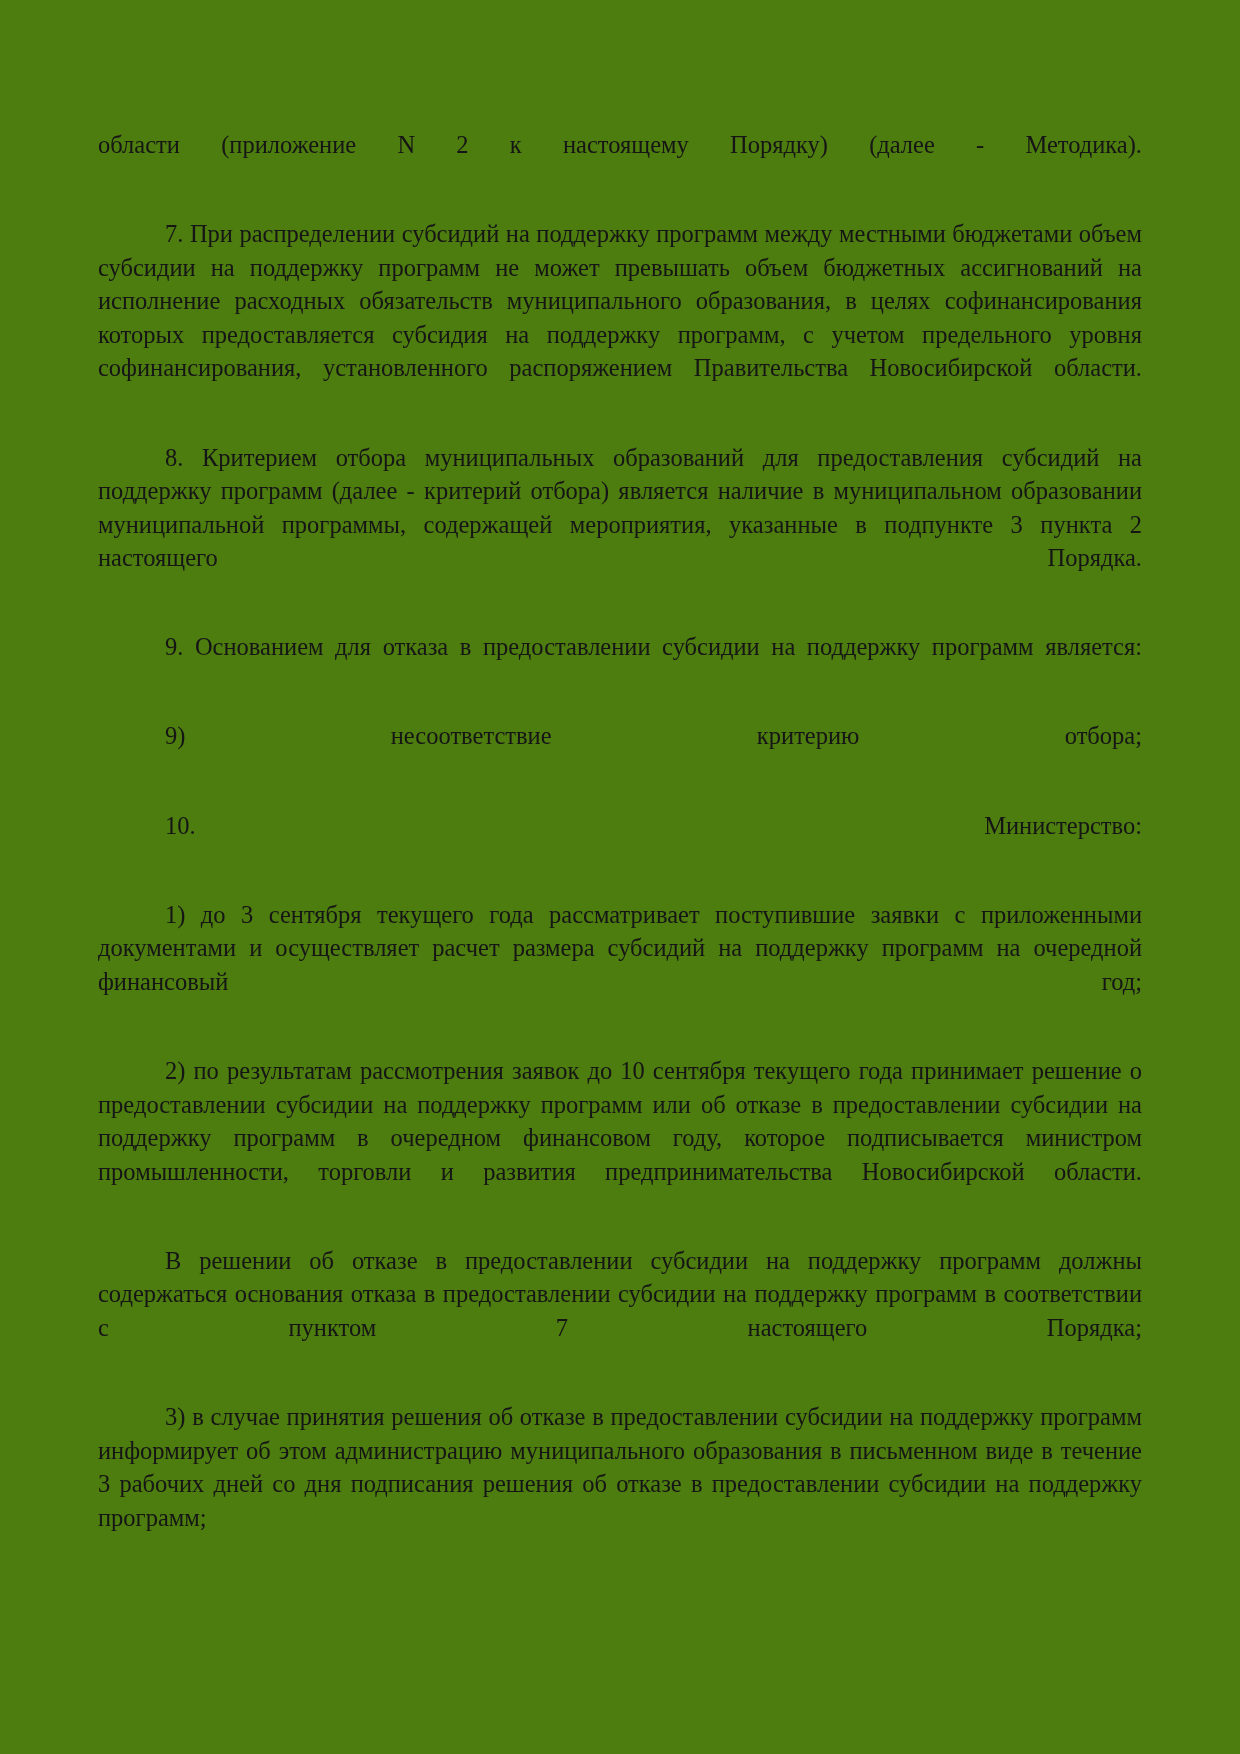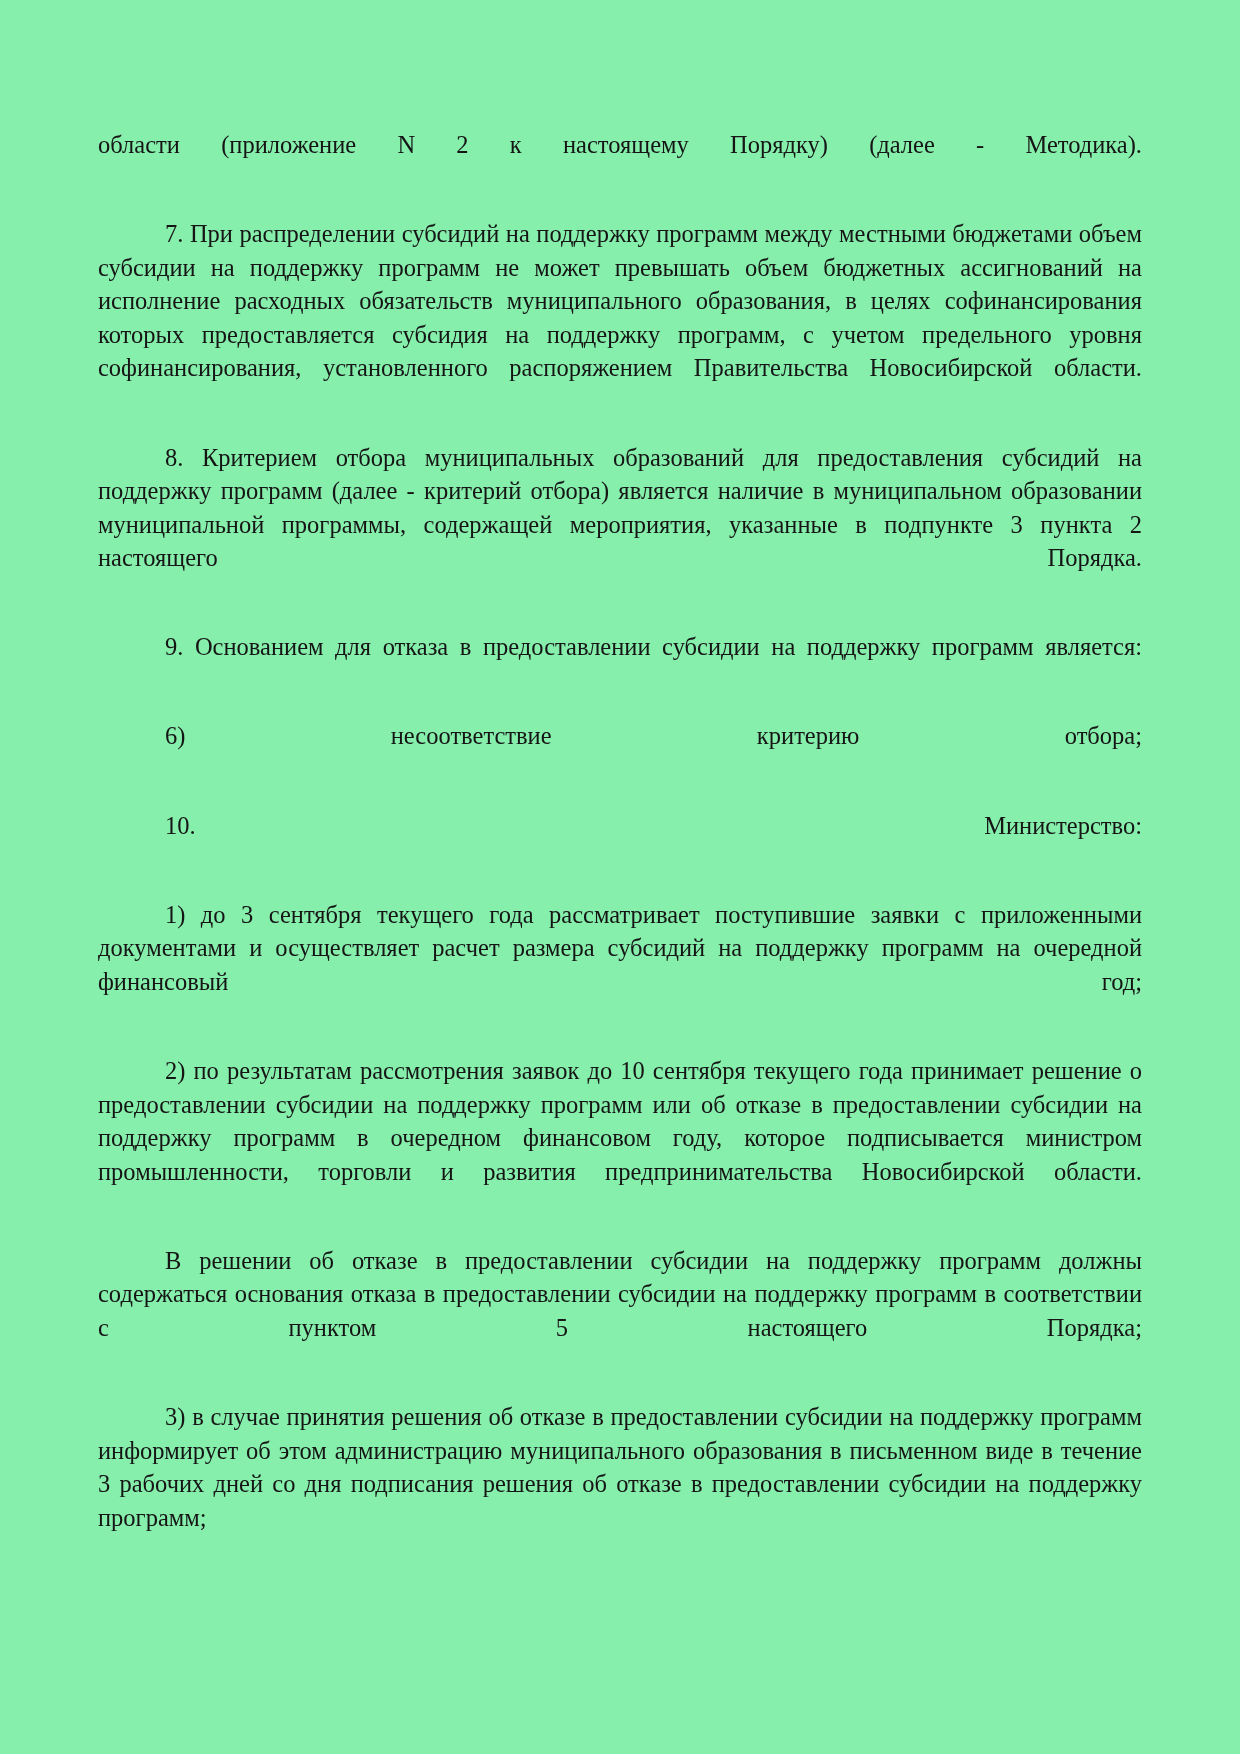"области (приложение N 2 к" .page { background: #86efac -> #4d7c0f }
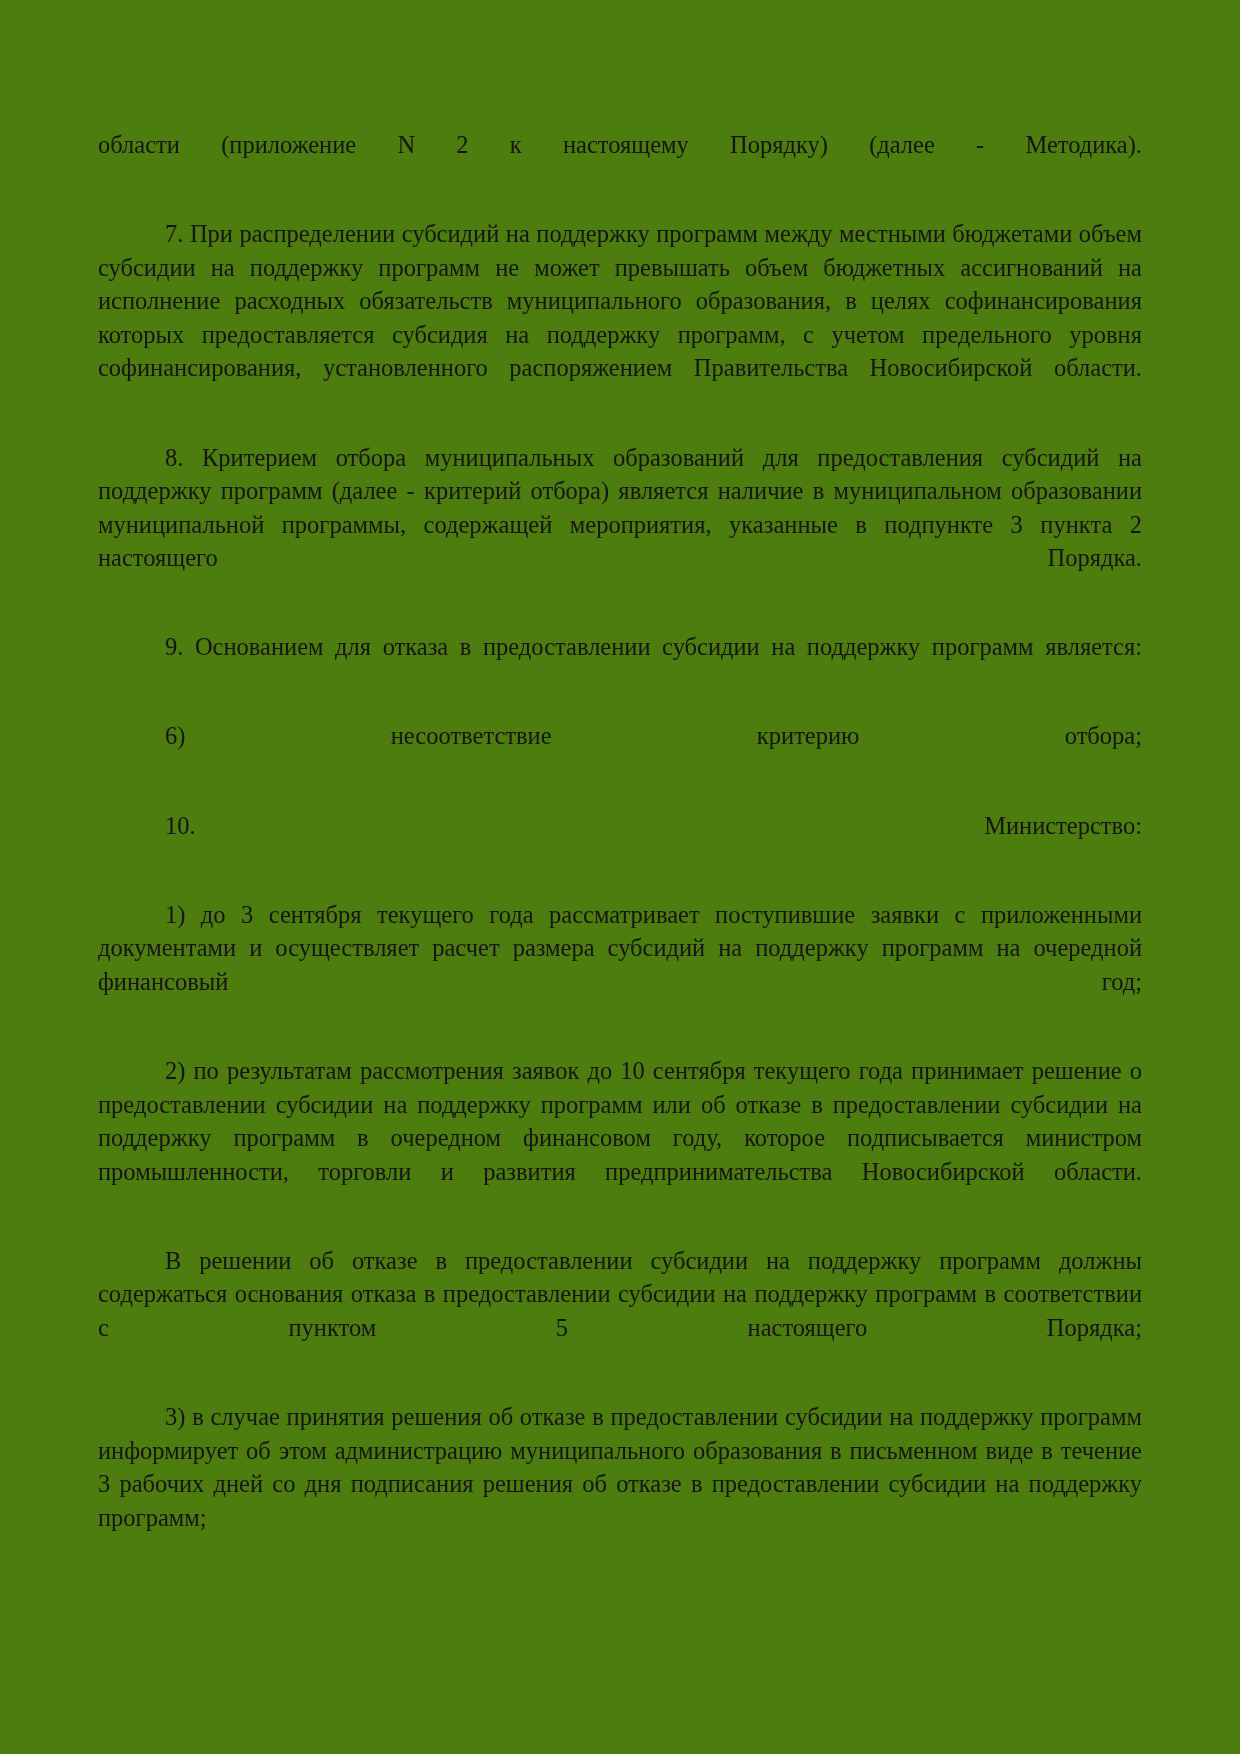"6) несоответствие критерию отбора;" p.para { text: 6 -> 9 }
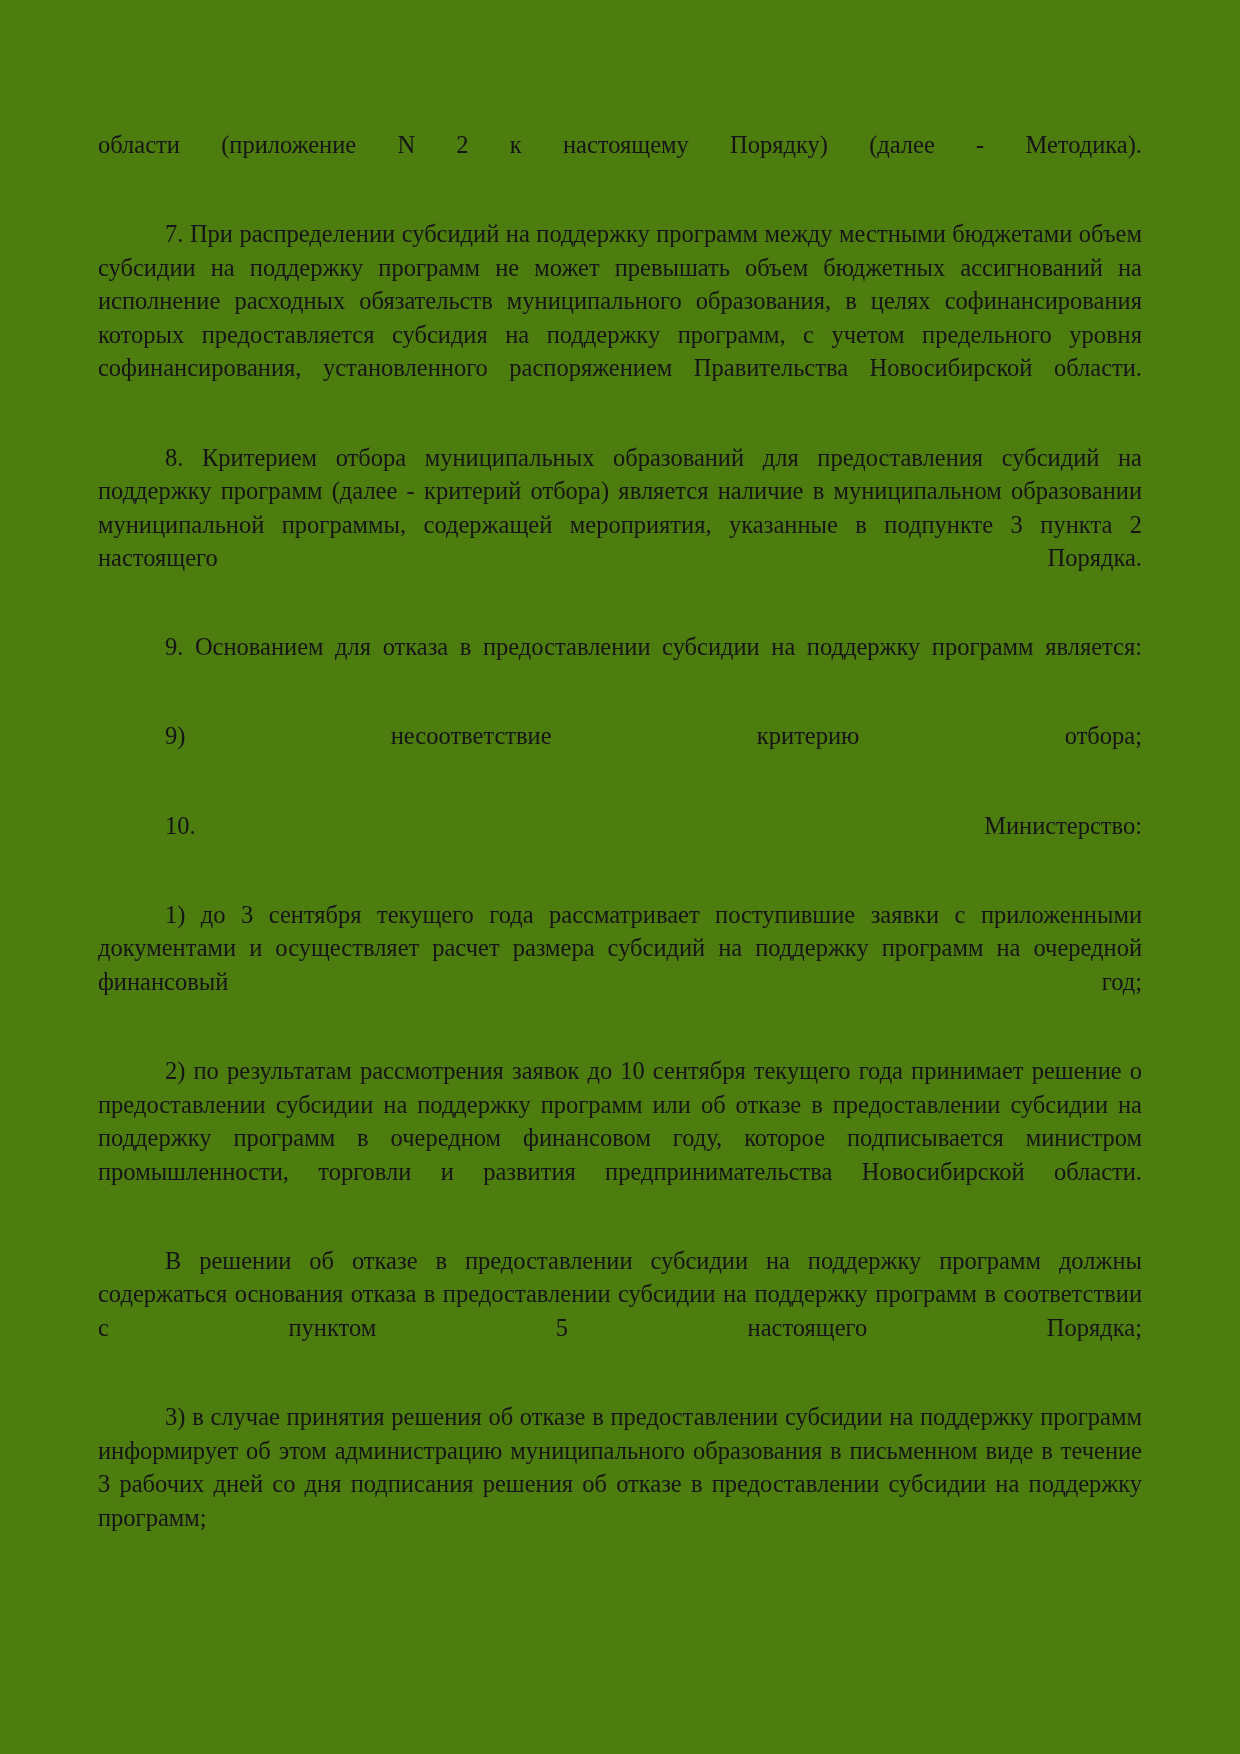"В решении об отказе в" p.para { text: 5 -> 7 }
